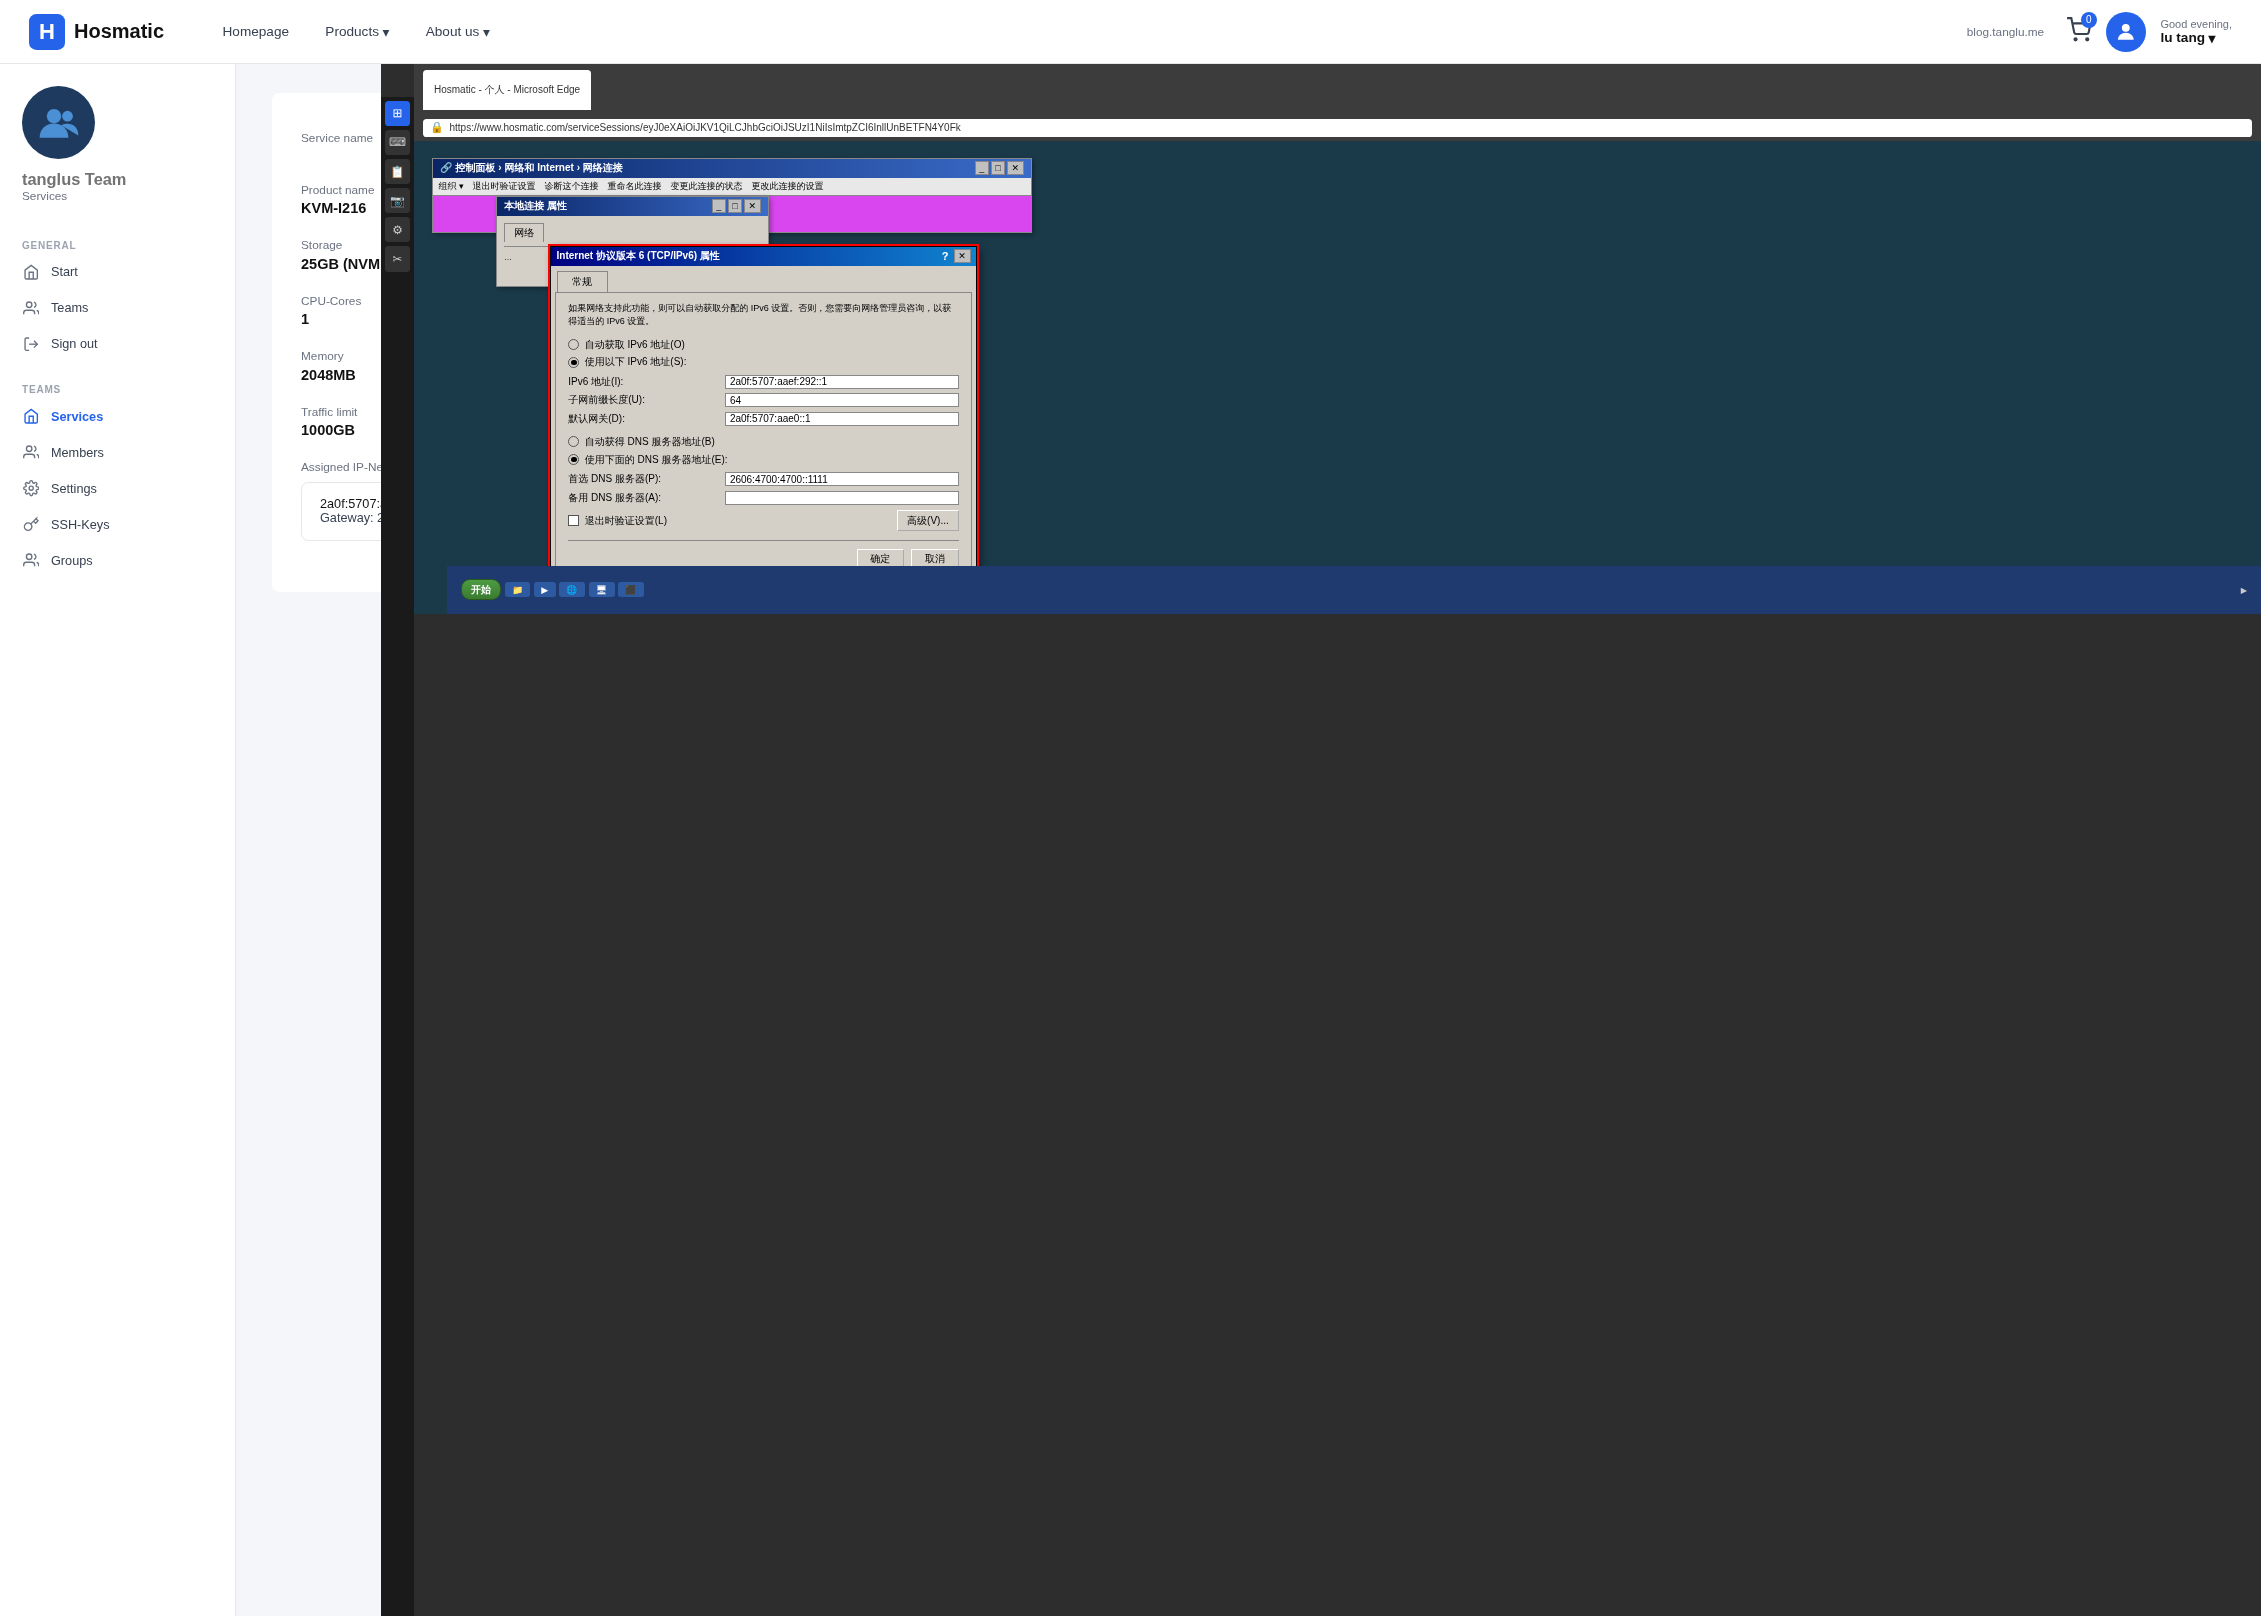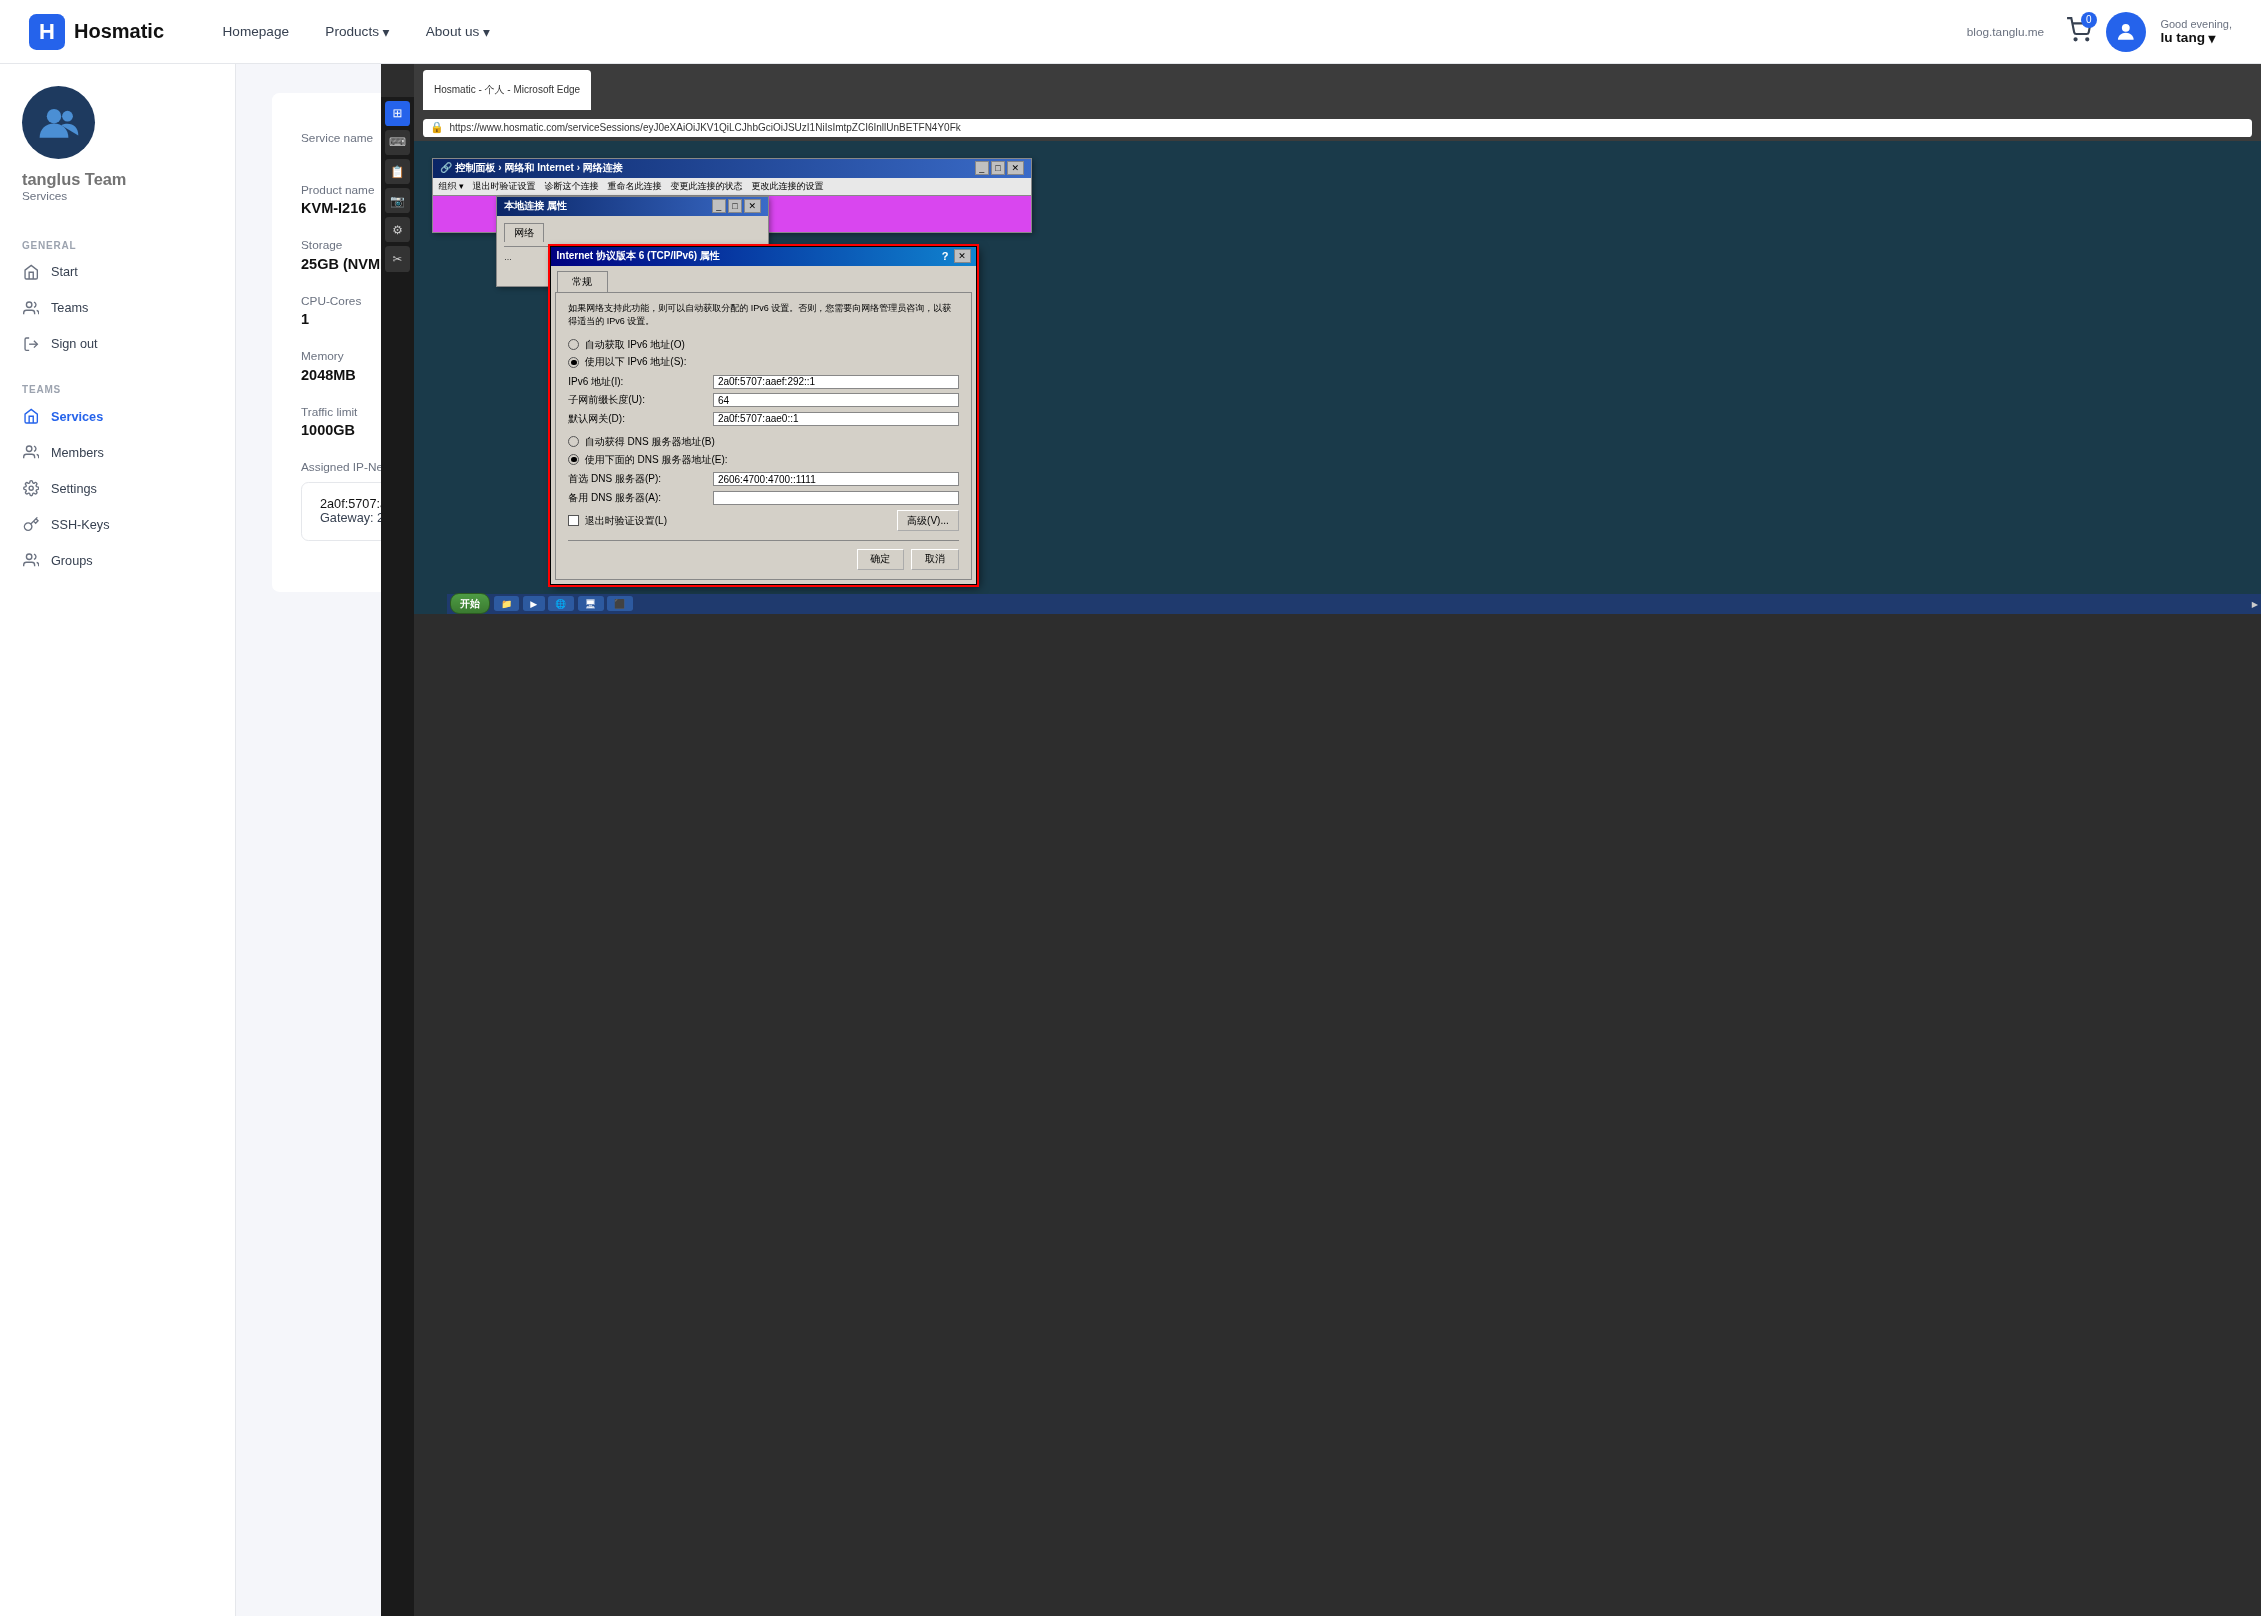"IPv6 地址(I):" .field-row { gap: none -> 12px }
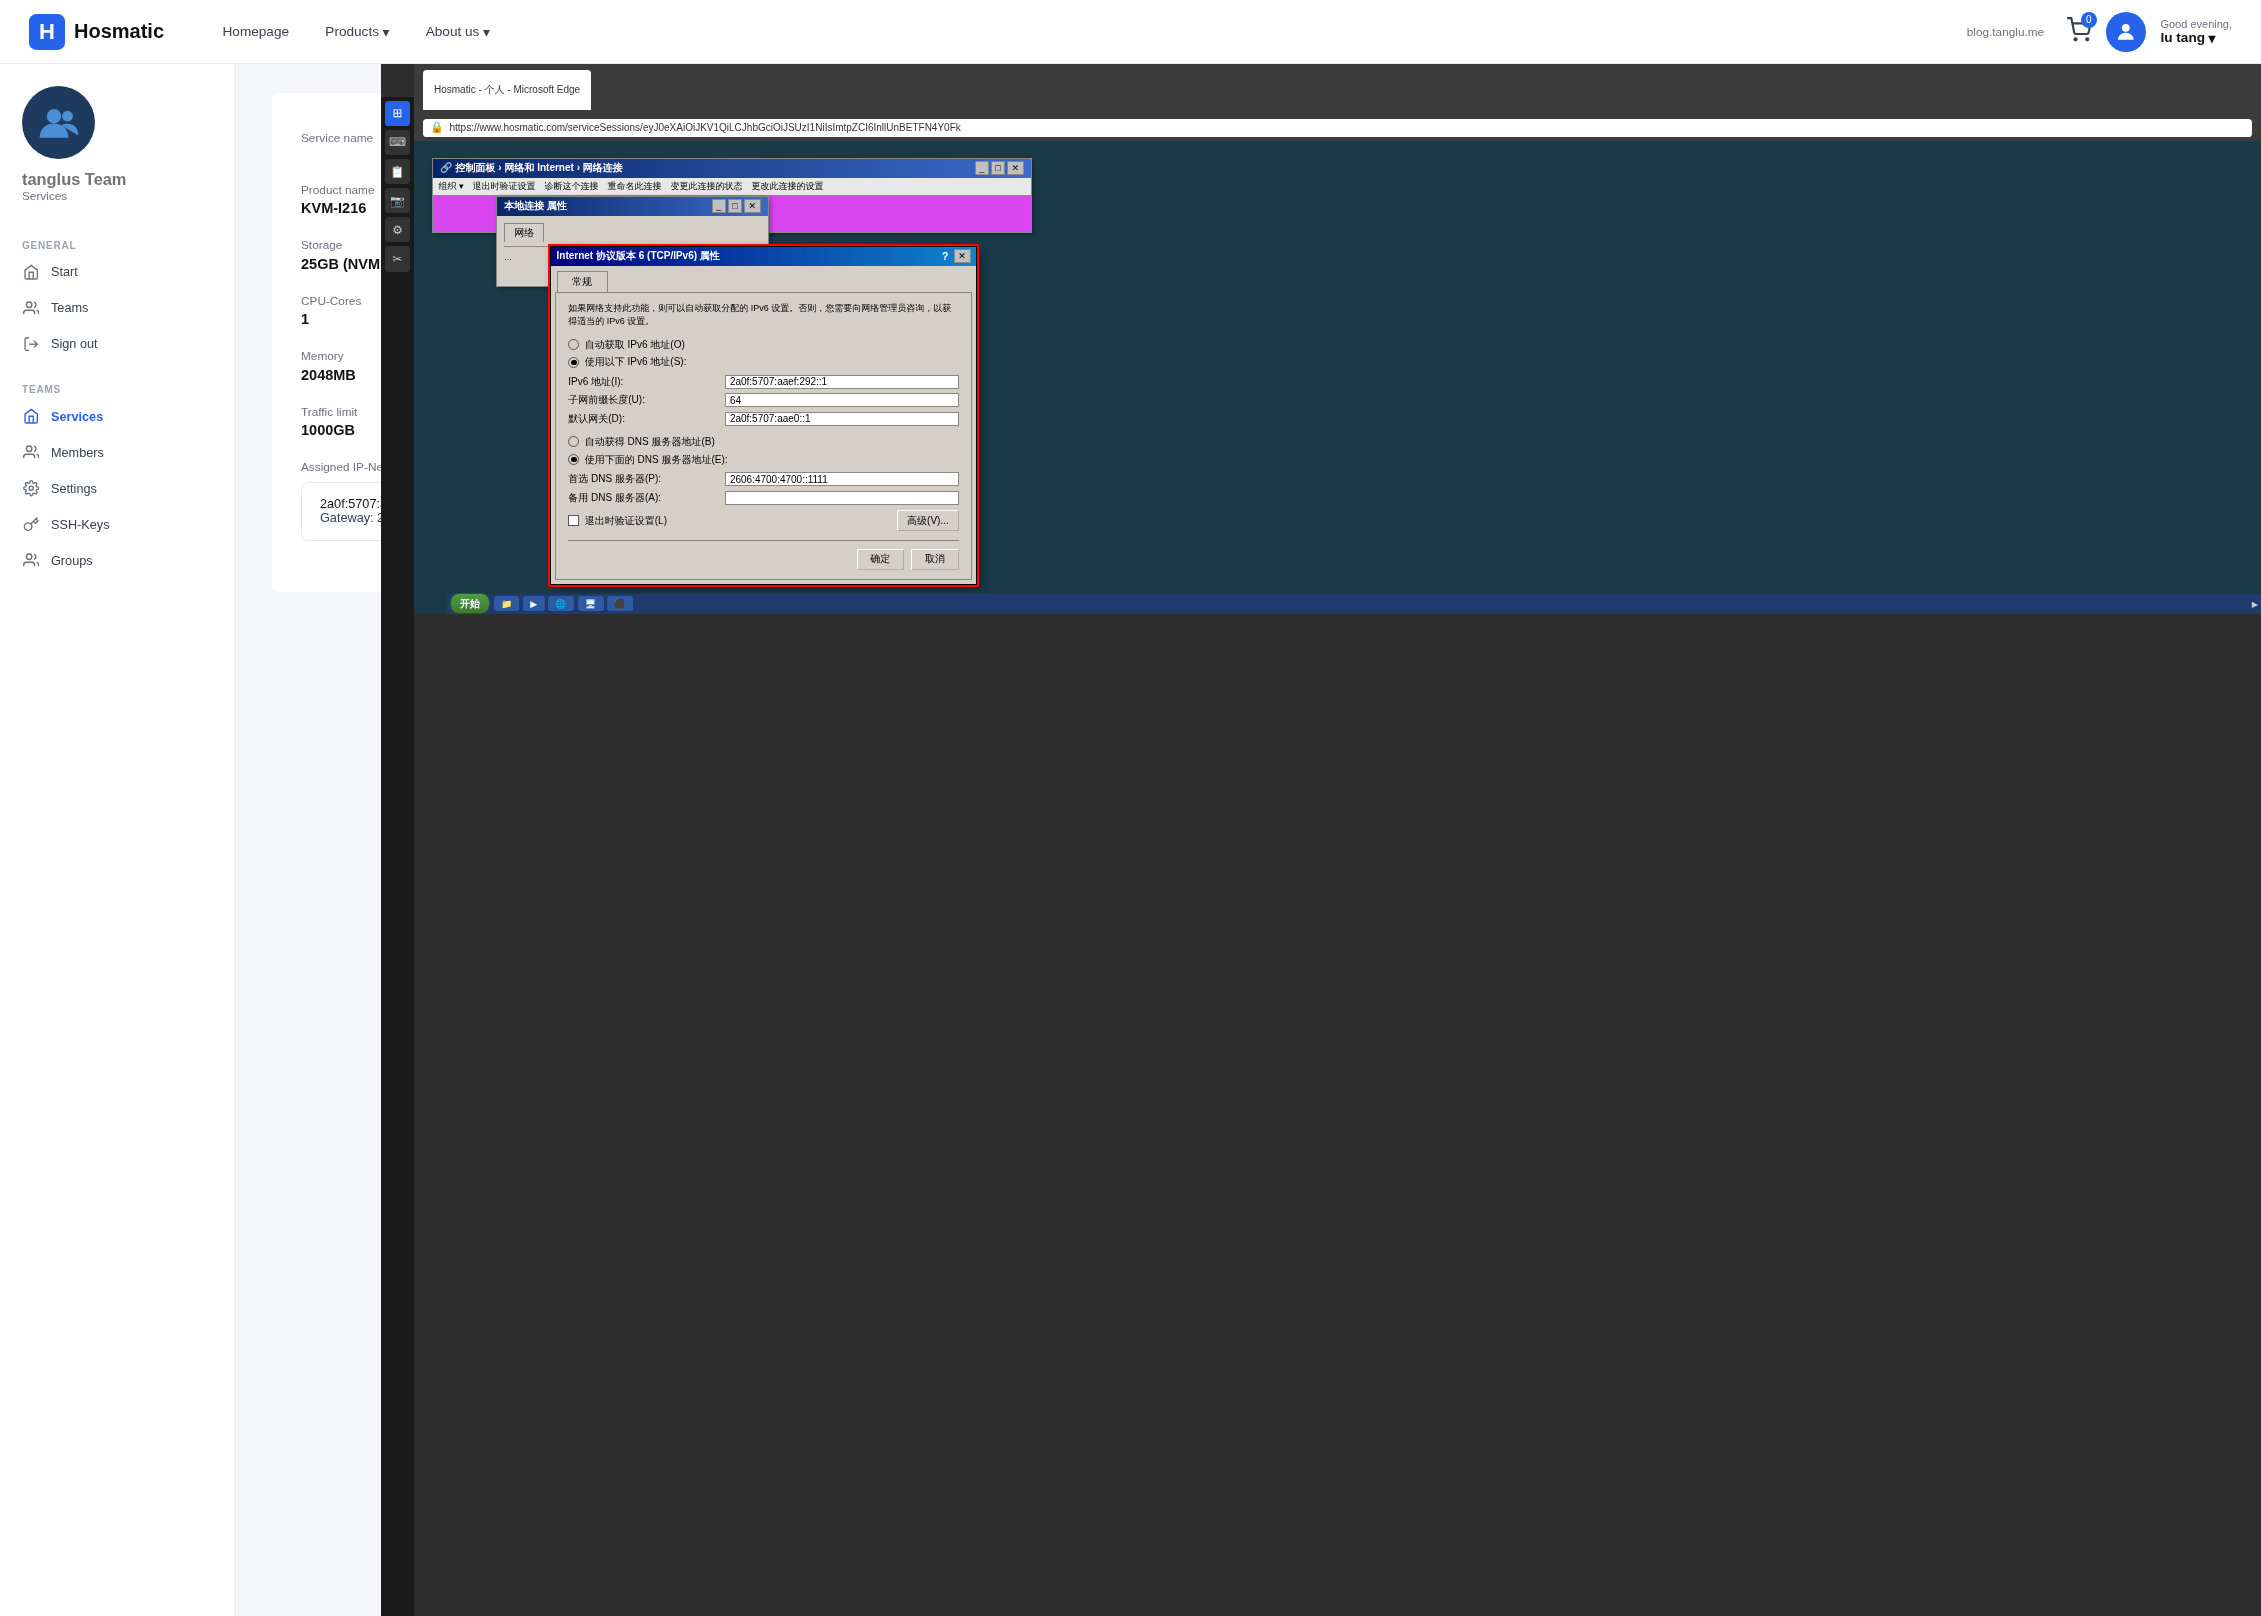"开始" .win-taskbar { height: 20px -> 48px; padding: 0 3px -> 0 14px }
